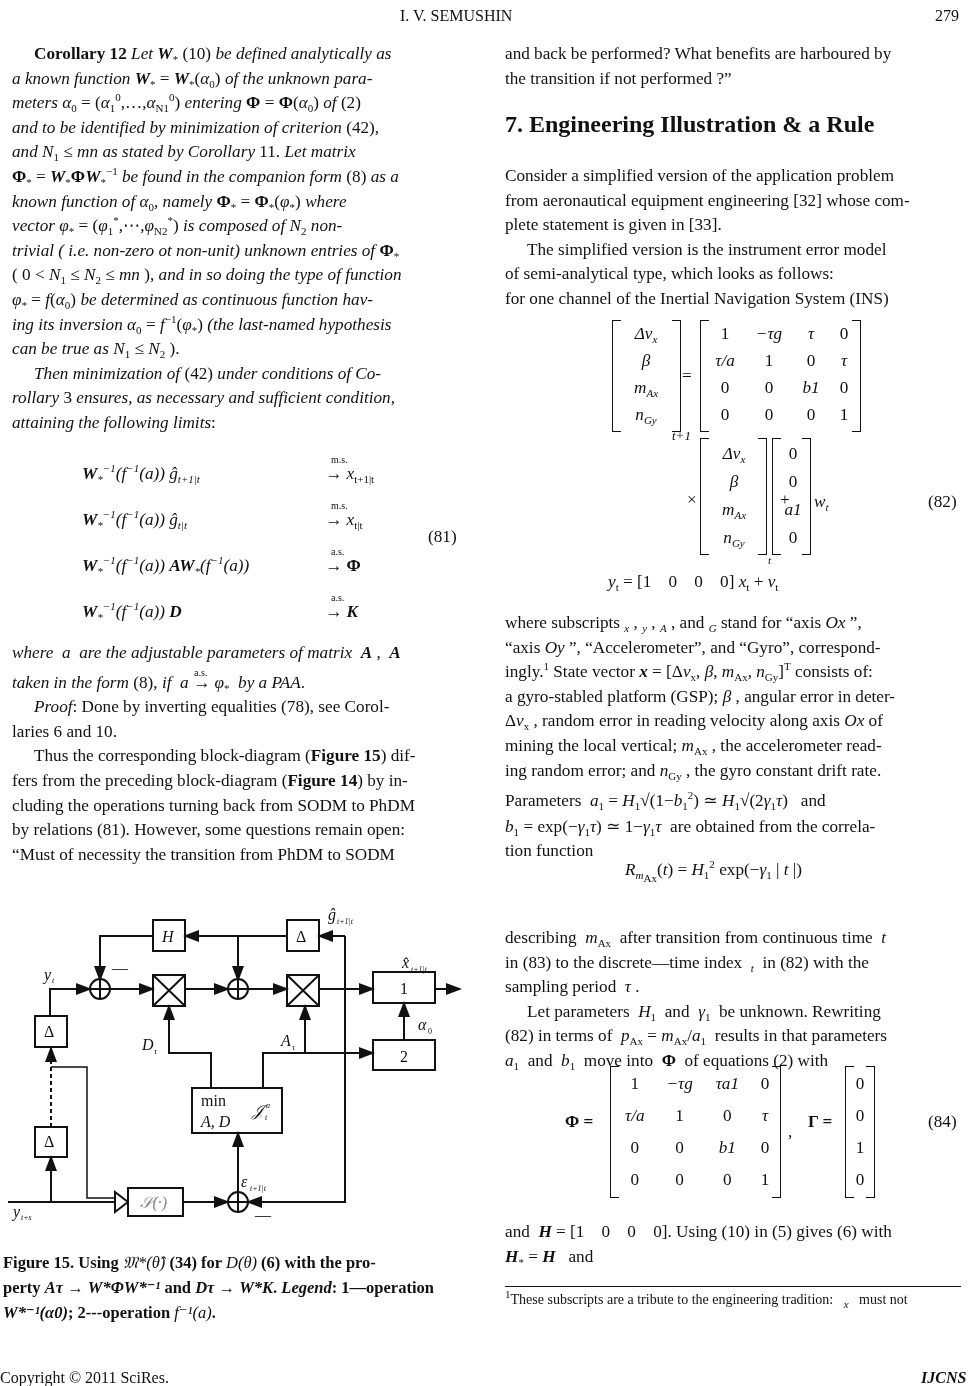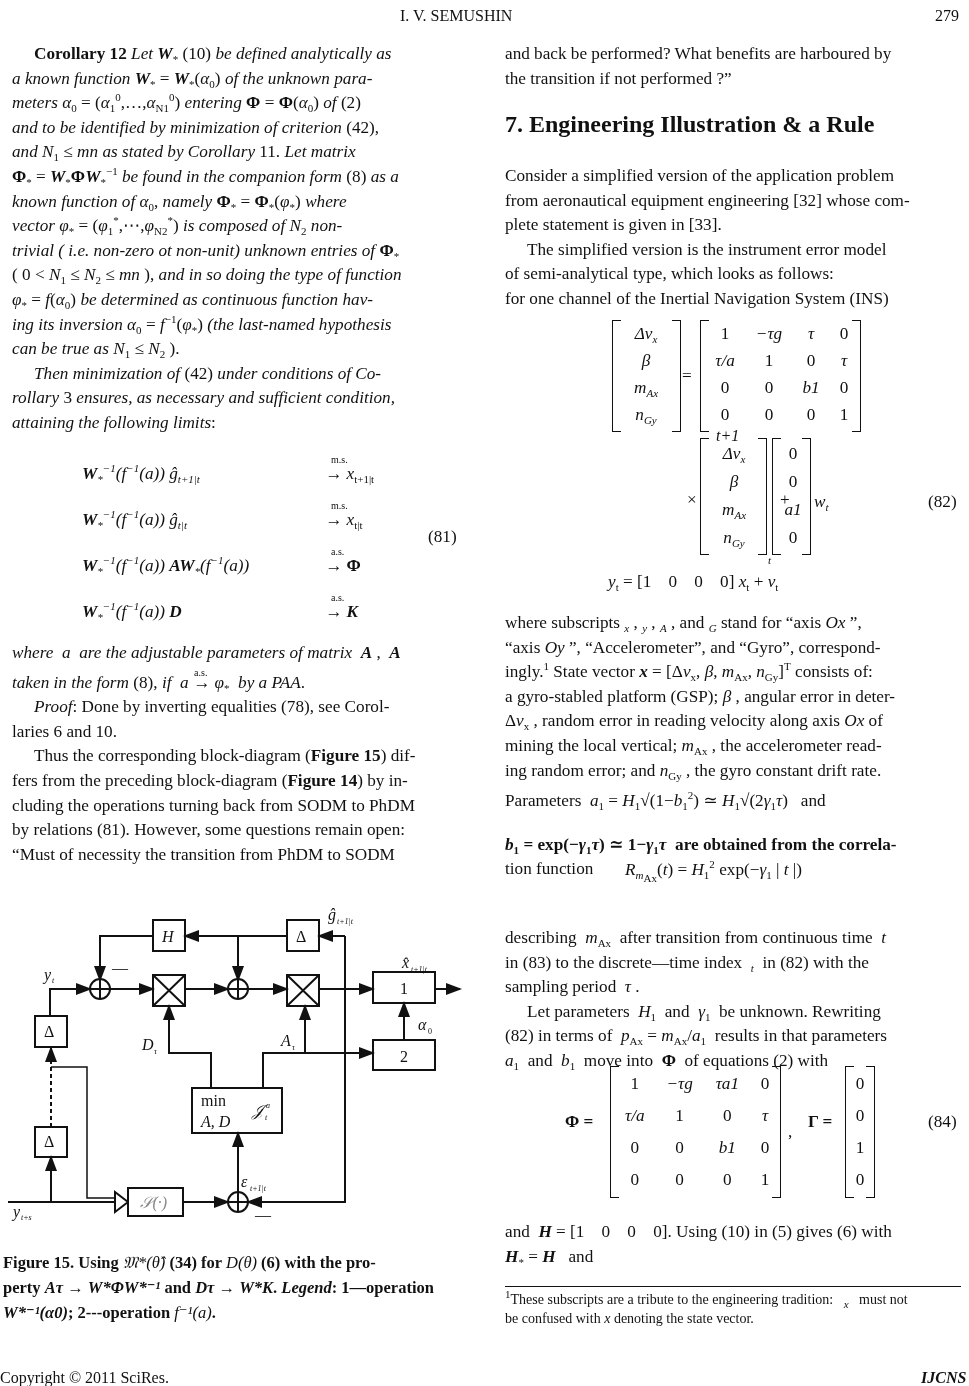"t+1" div.abs { font-size: 16px -> 13px; left: 716px -> 672px }
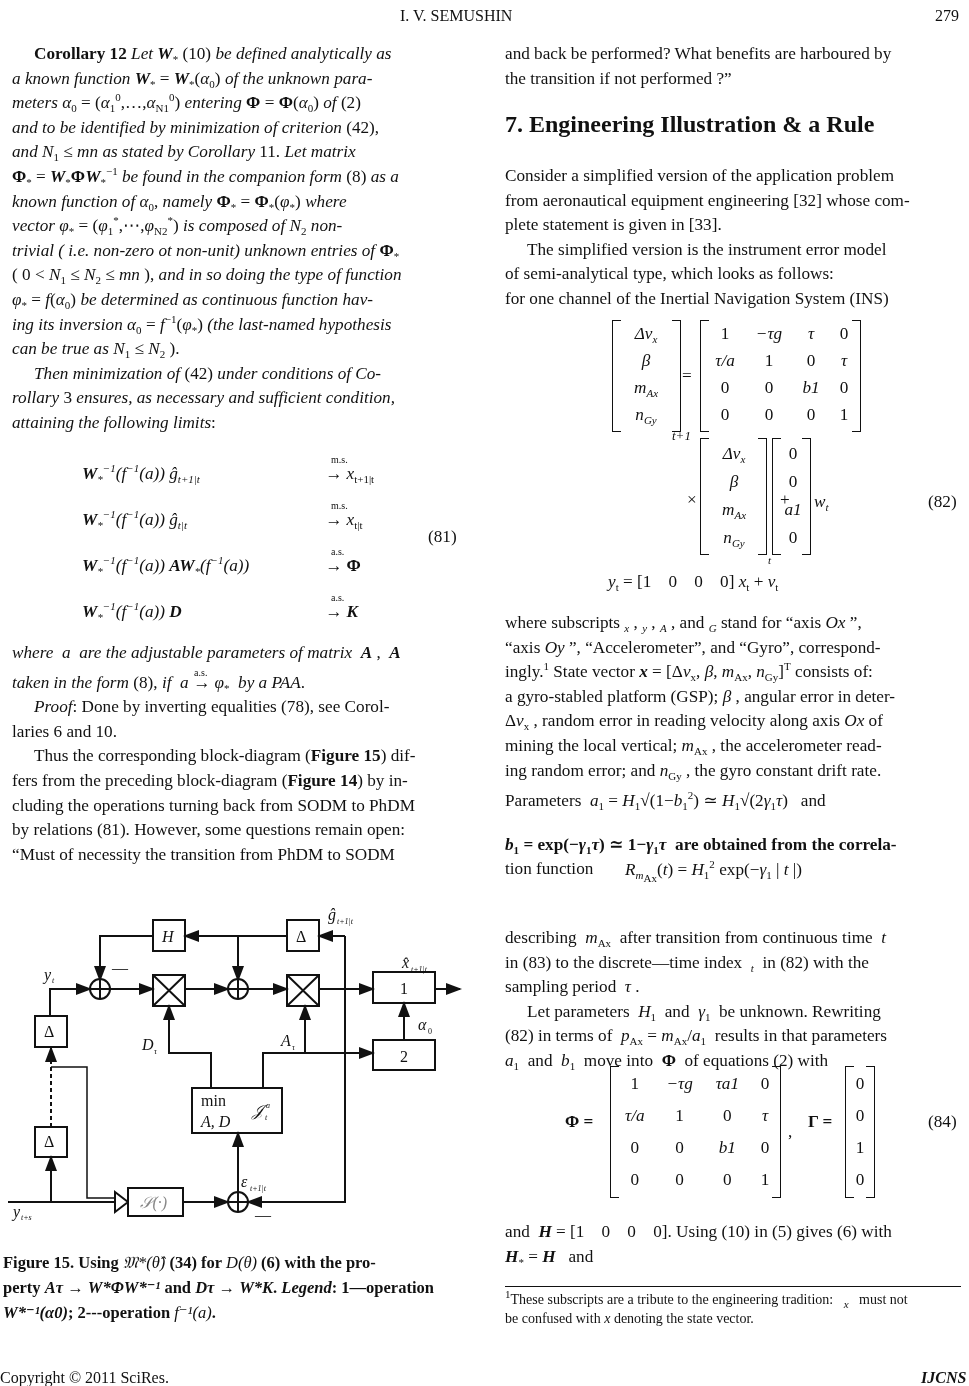"b1 = exp(−γ1τ) ≃ 1−γ1τ" p { font-weight: bold -> none; margin-top: 19px -> 1px }
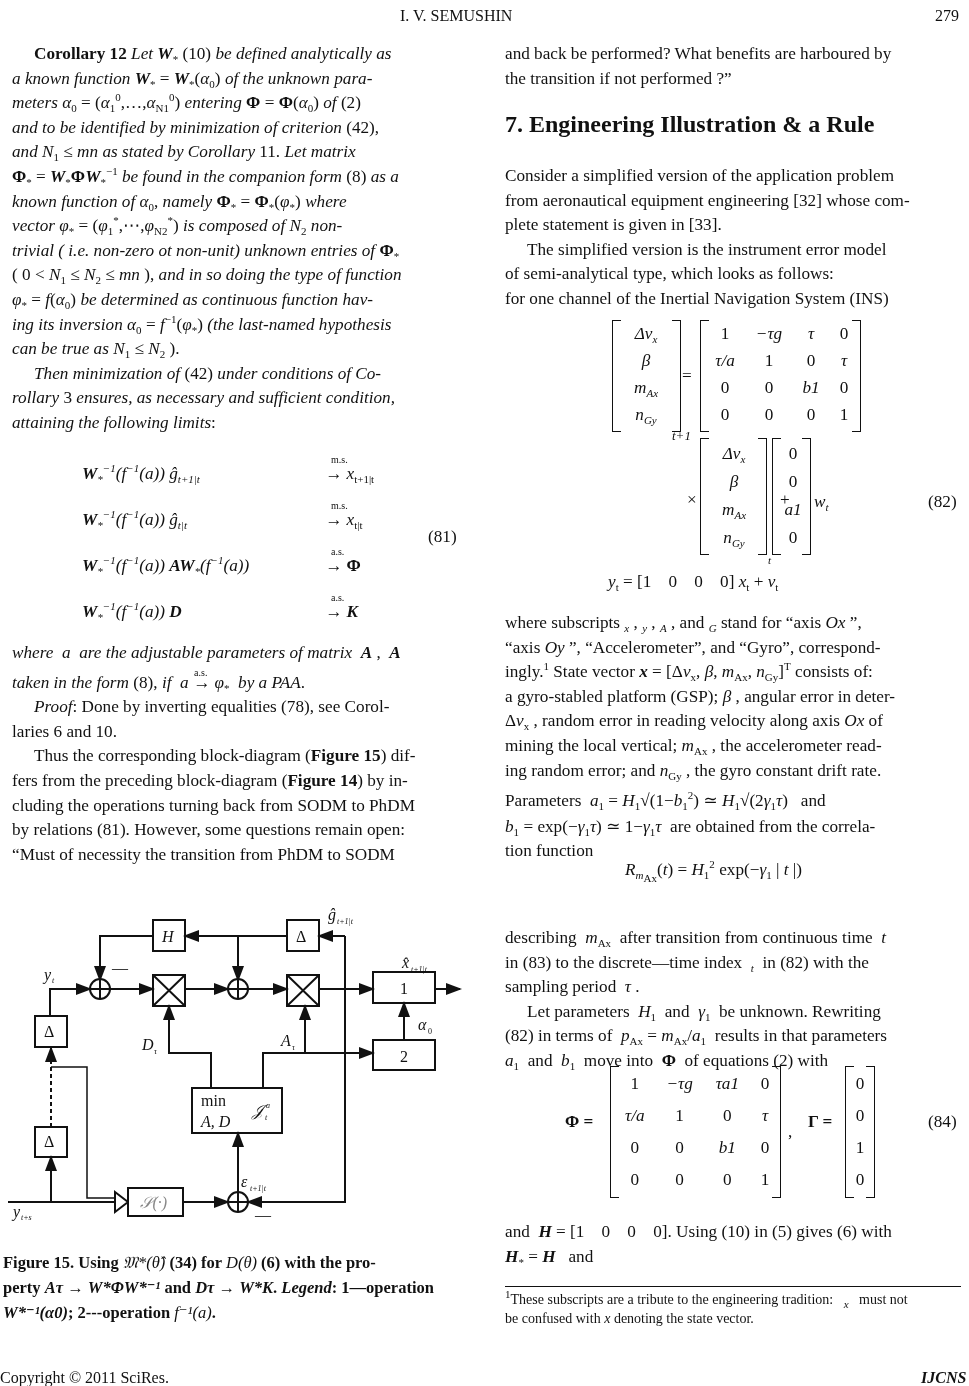"be confused with x denoting" p { html: <p>be confused with <i>x</i> denoting the state vector.</p> -> none }
